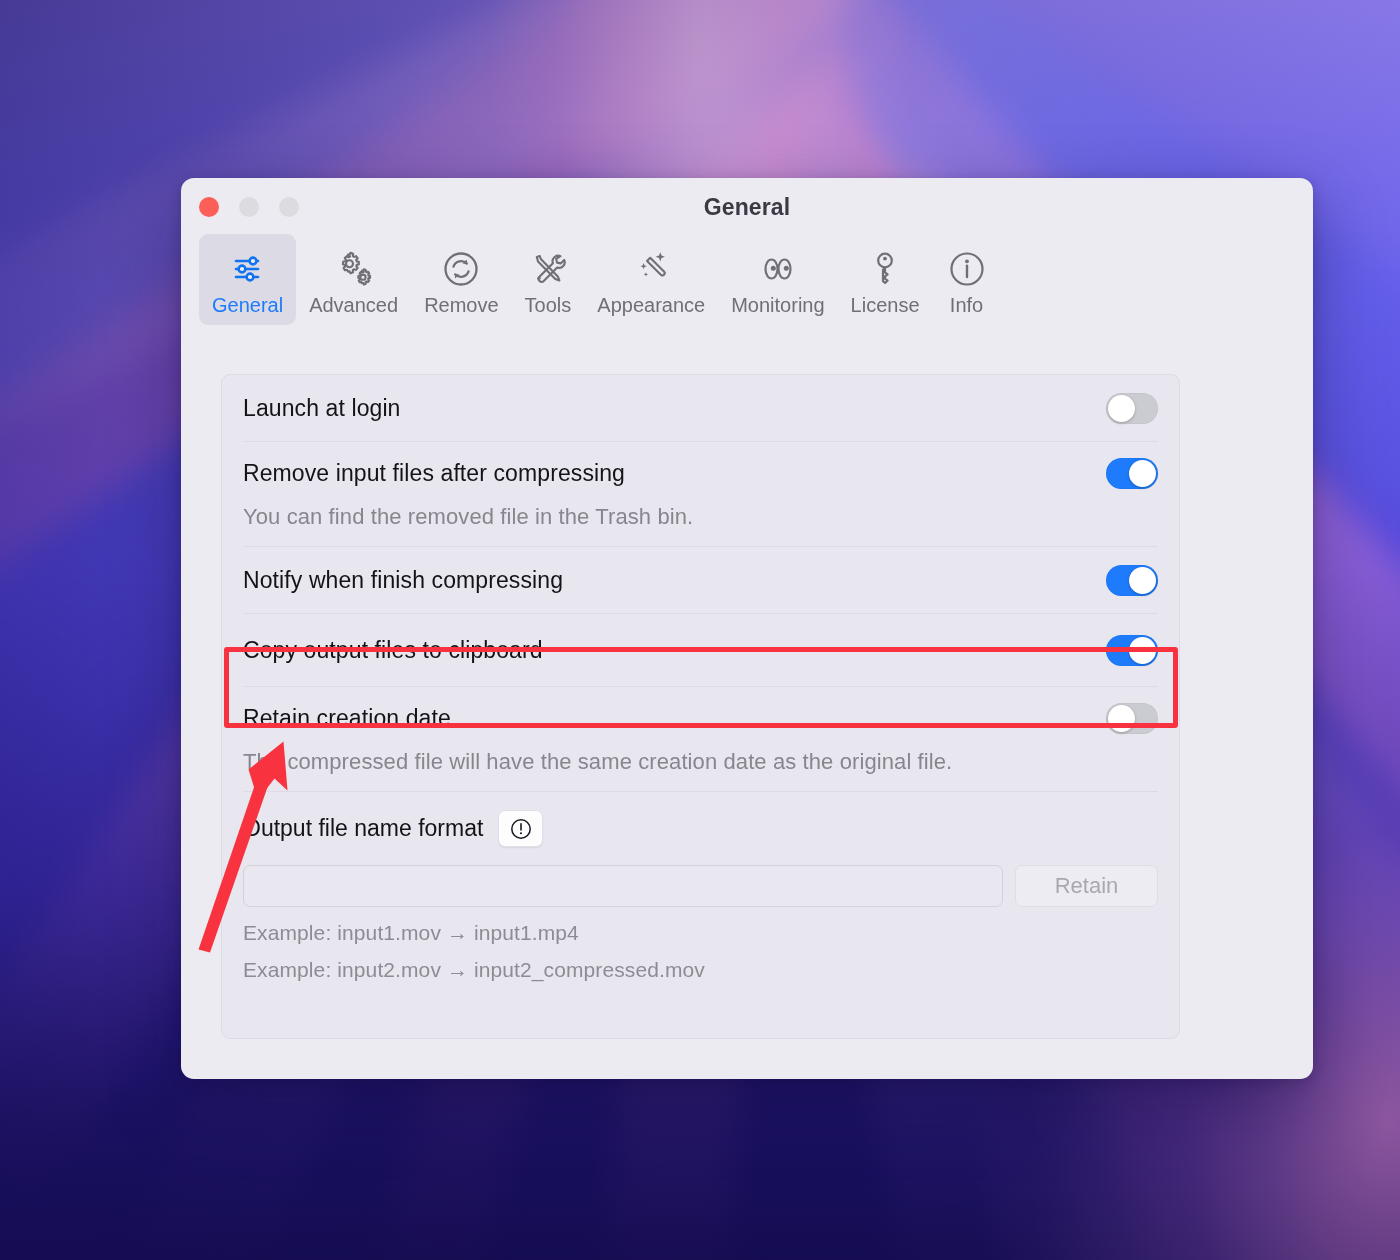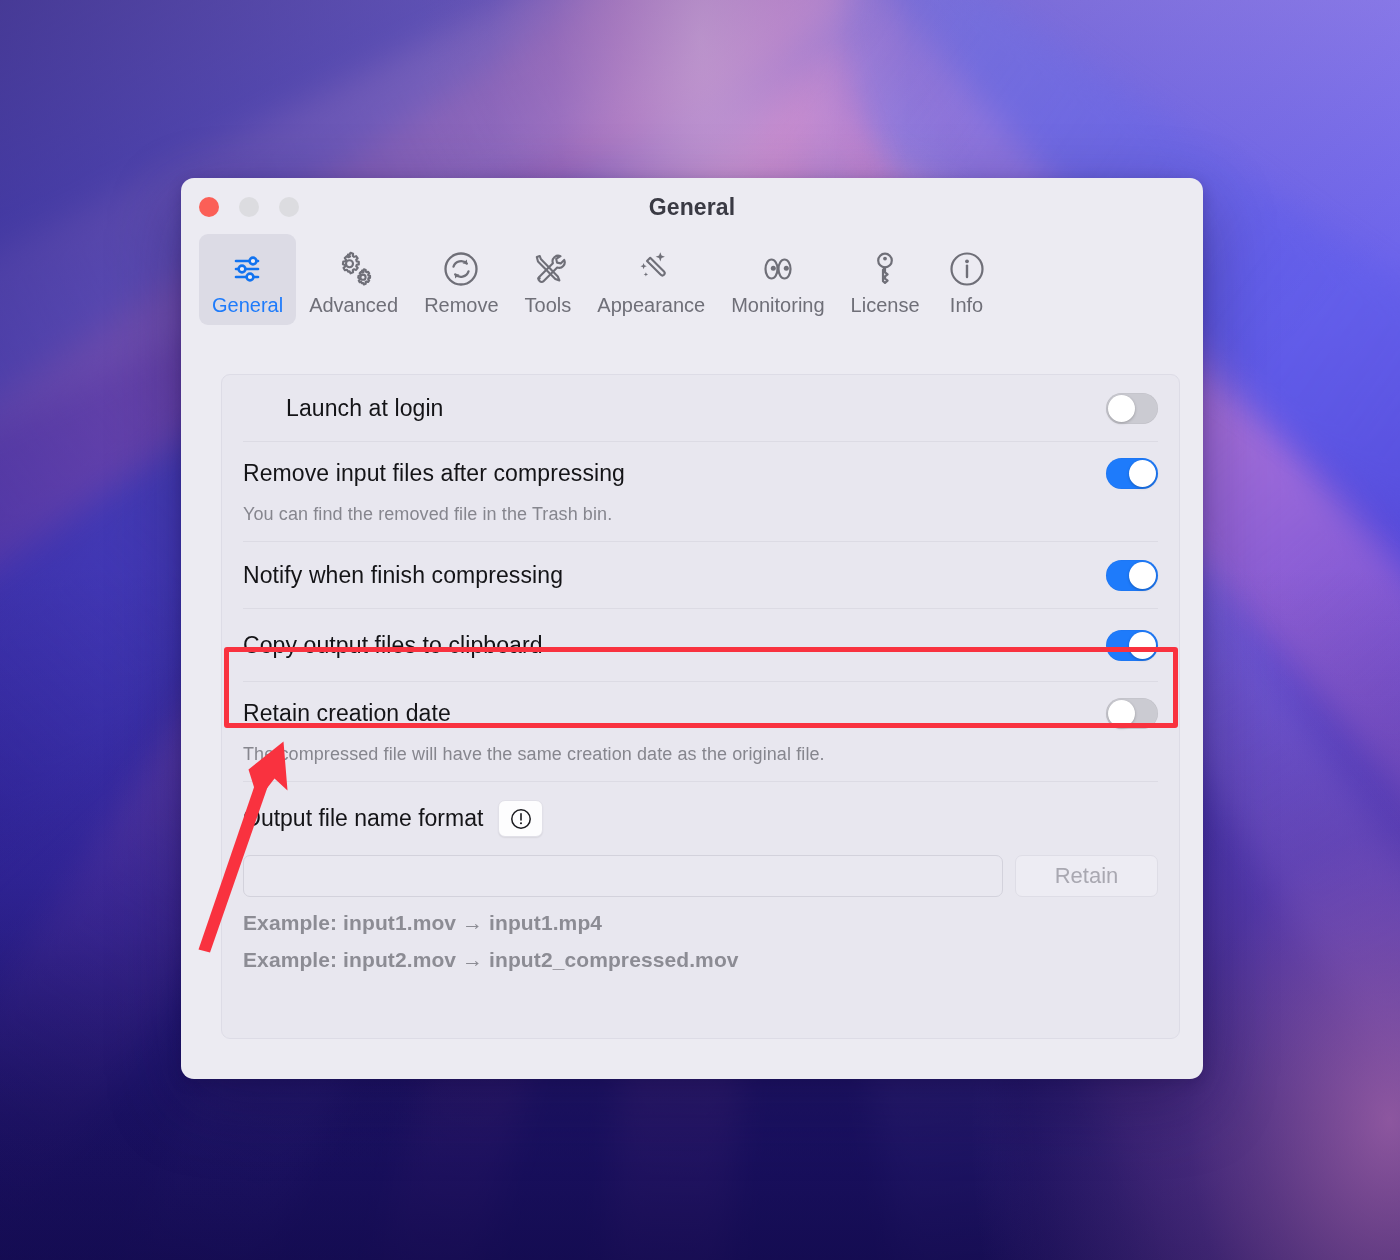"General" #window { width: 1022px -> 1132px }
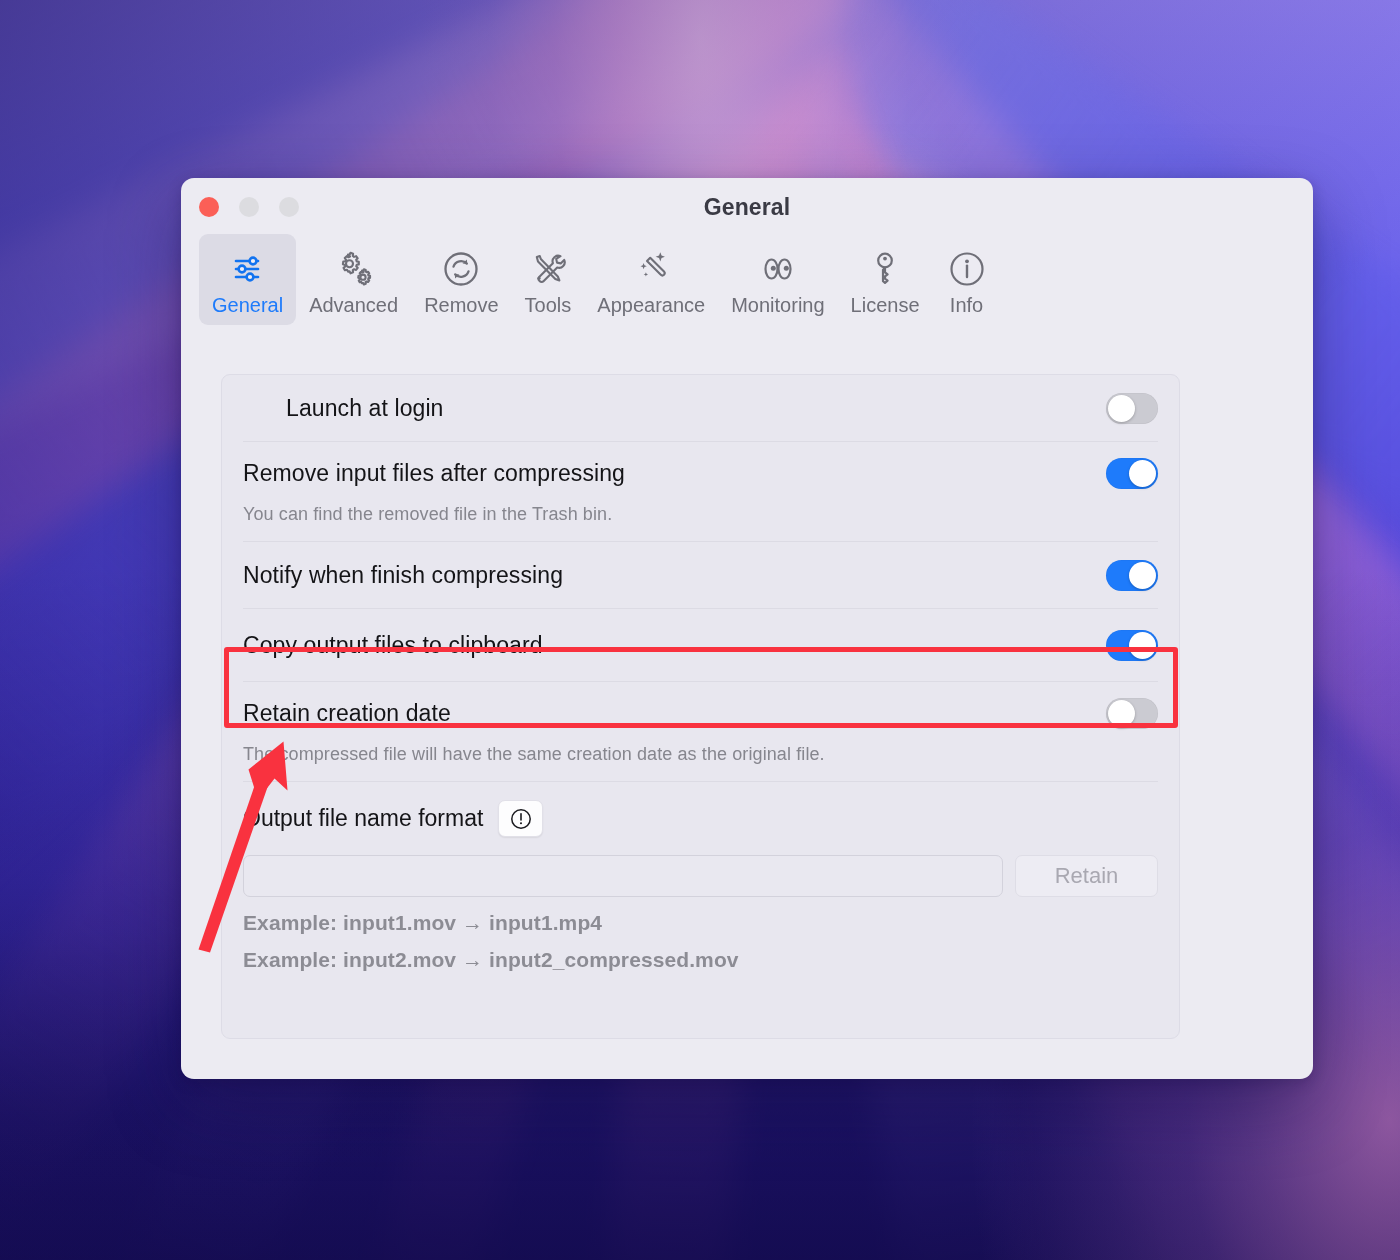"Launch at login" div.row-main { margin-left: 43px -> none }
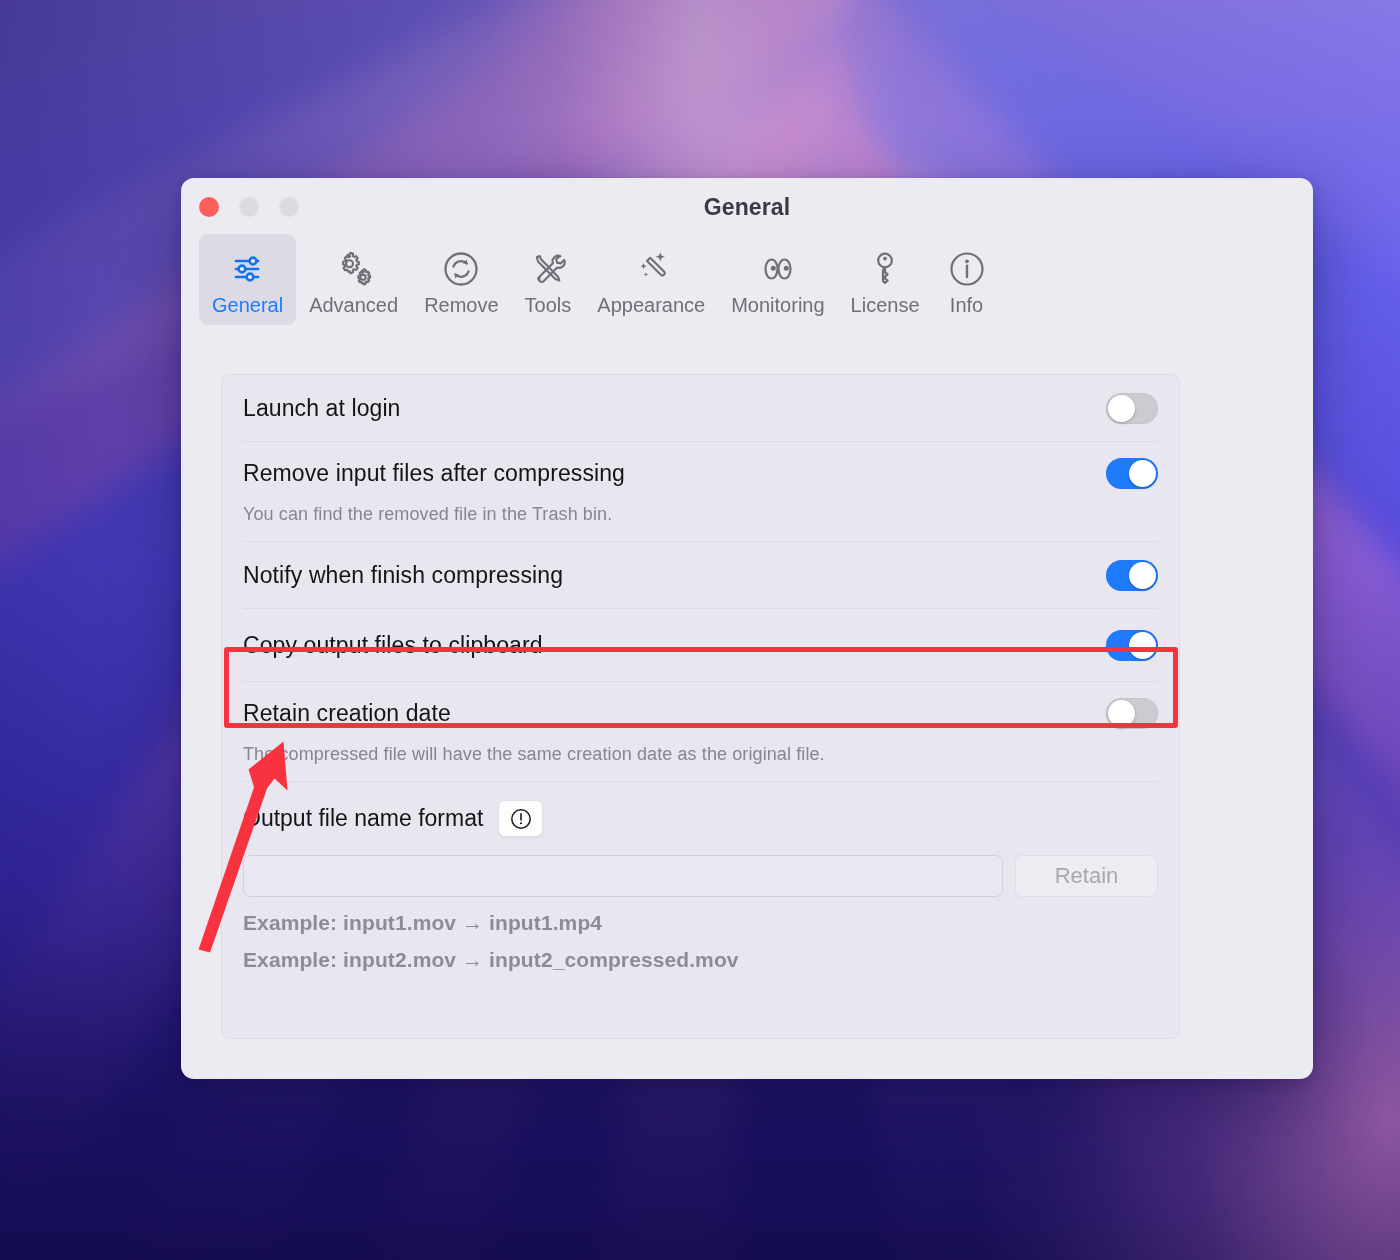"You can find the removed" .row-sub { font-size: 18px -> 22px }
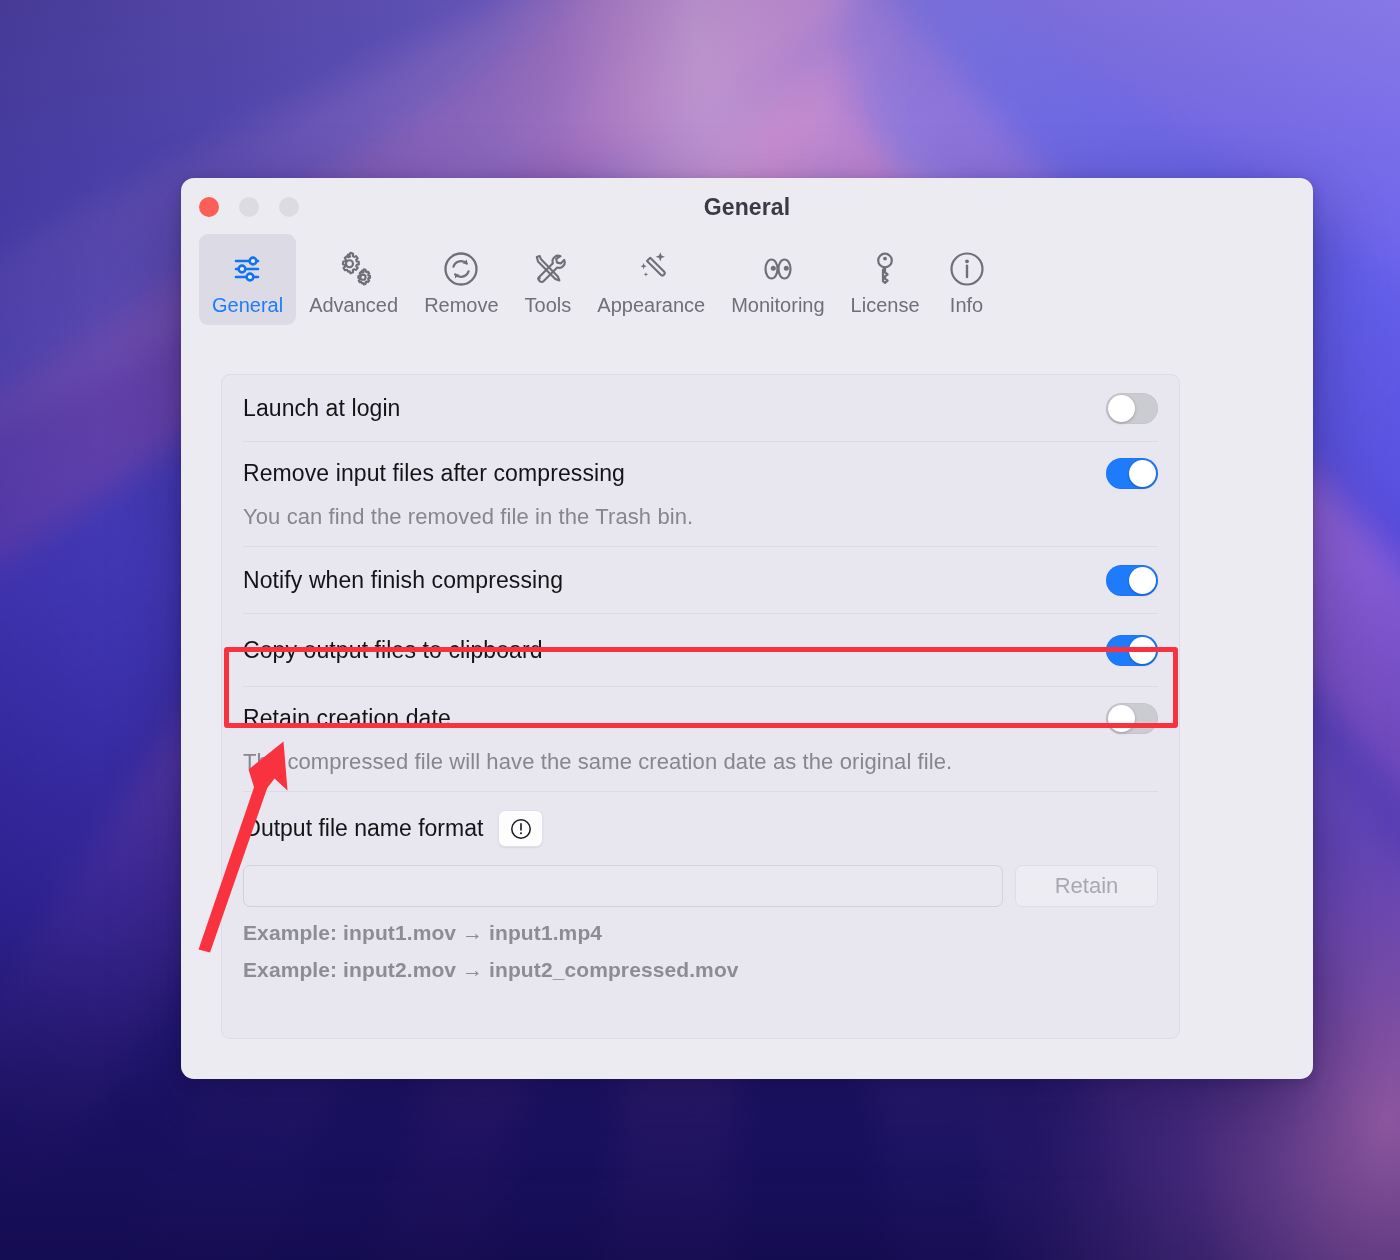"Example: input1.mov → input1.mp4" .example { font-weight: bold -> none }
